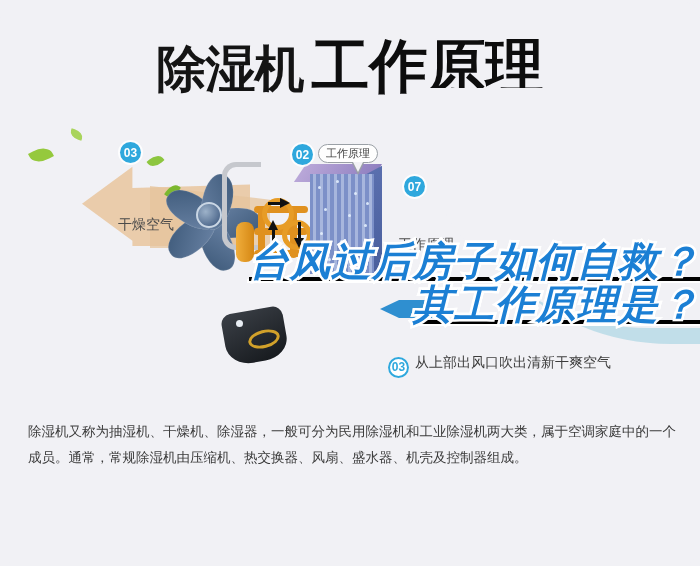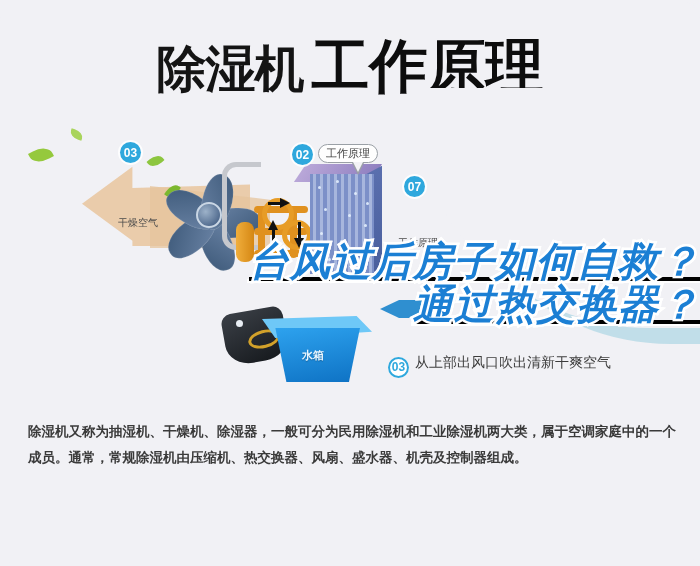"干燥空气" .dlabel { font-size: 10px -> 14px }
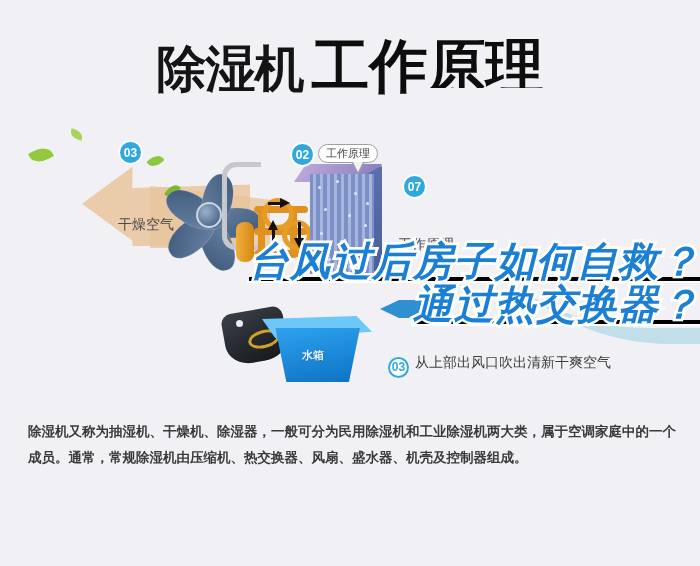"通过热交换器？" div.ov-line { text: 通过热交换器 -> 其工作原理是 }
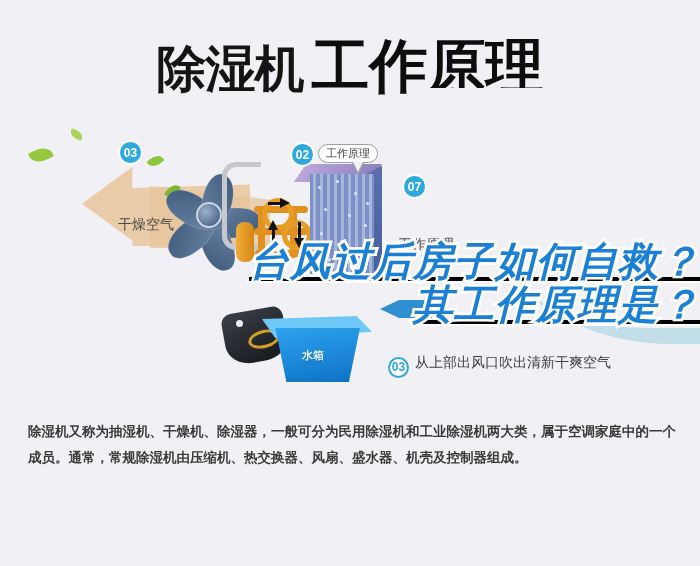"水箱" div.tank { html: <div> <div></div> <div></div> <div>水箱</div> </div> -> none }
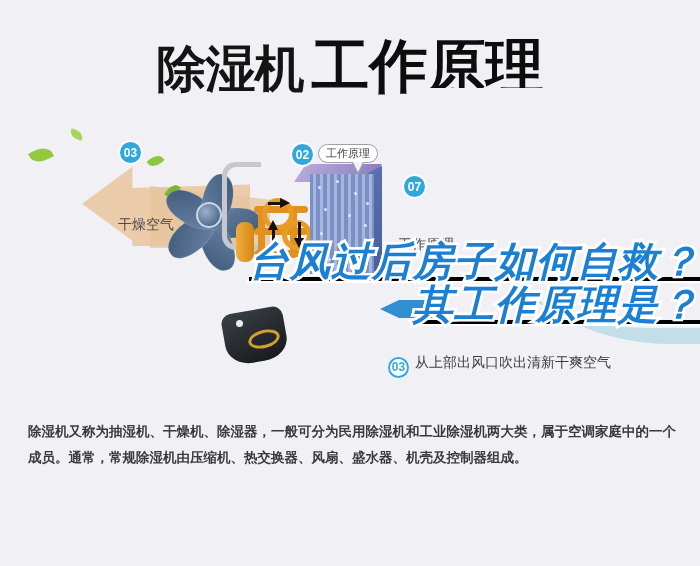"除湿机又称为抽湿机、干燥机、除湿器，一般可分为民用除湿机和工业除湿机两大类，属于" .body-text p { font-weight: bold -> none }
